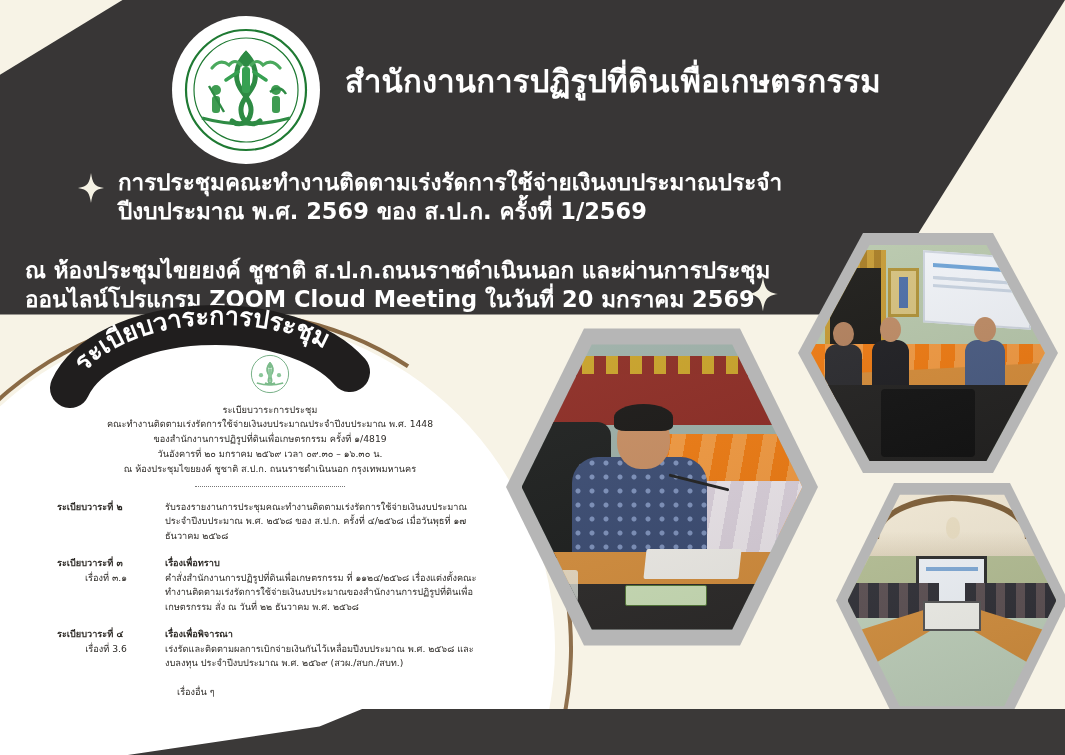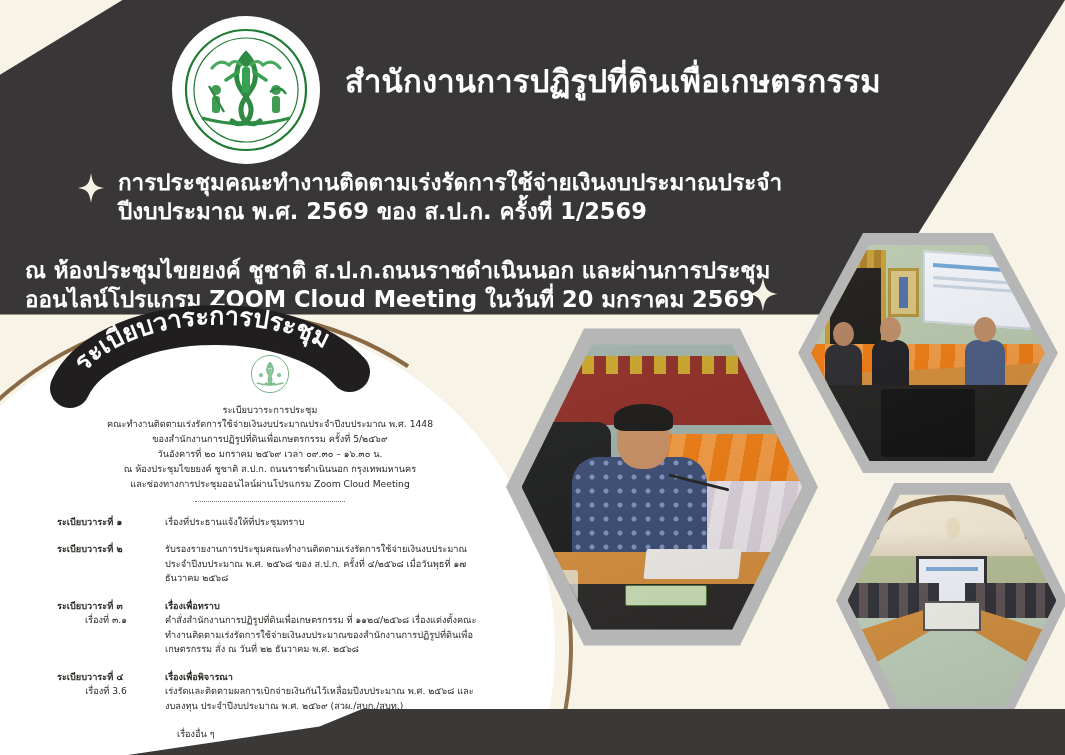"ของสำนักงานการปฏิรูปที่ดินเพื่อเกษตรกรรม" div { text: 5/๒๕๖๙ -> ๑/4819 }
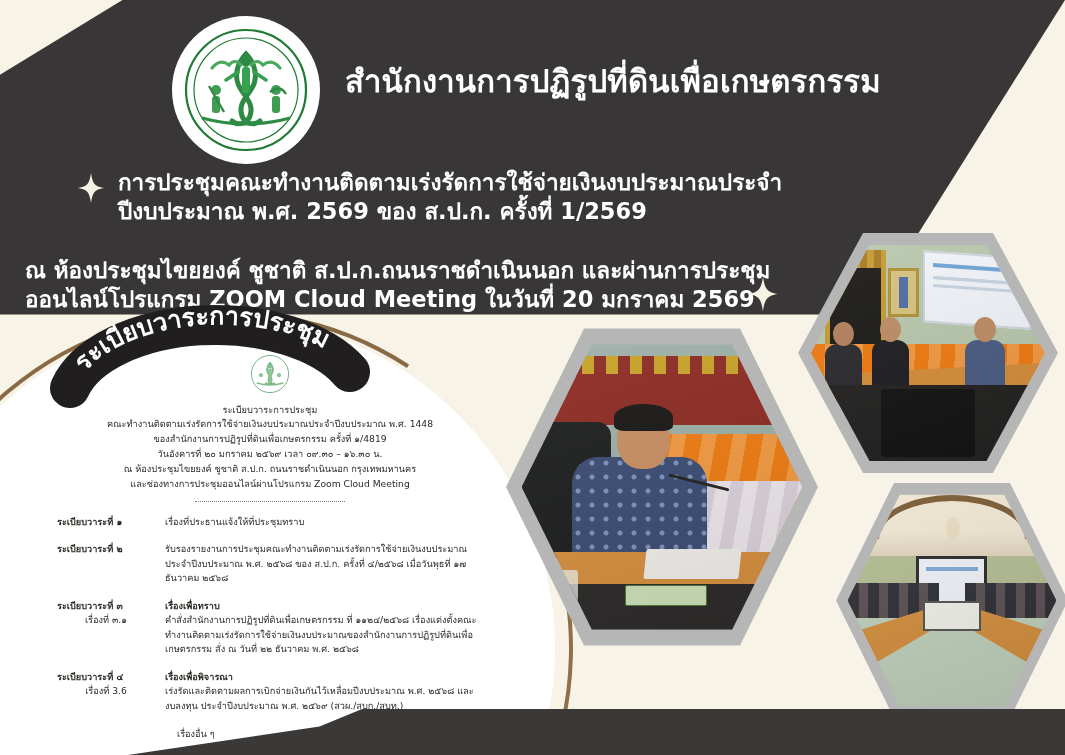"และช่องทางการประชุมออนไลน์ผ่านโปรแกรม" div { html: <div>และช่องทางการประชุมออนไลน์ผ่านโปรแกรม Zoom Cloud Meeting</div> -> none }
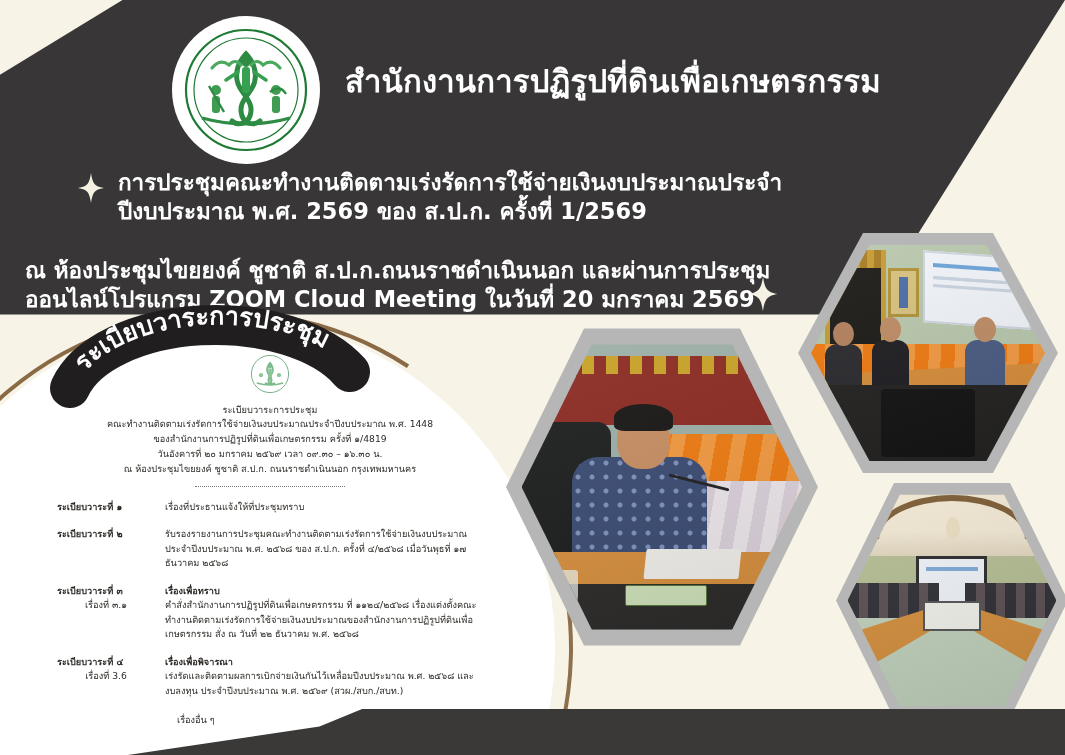"ระเบียบวาระที่ ๑" div.agenda-row { html: <div> <div> <span>ระเบียบวาระที่ ๑</span> <span></span> </div> <div> <span></span> <span>เรื่องที่ประธานแจ้งให้ที่ประชุมทราบ</span> </div> </div> -> none }
